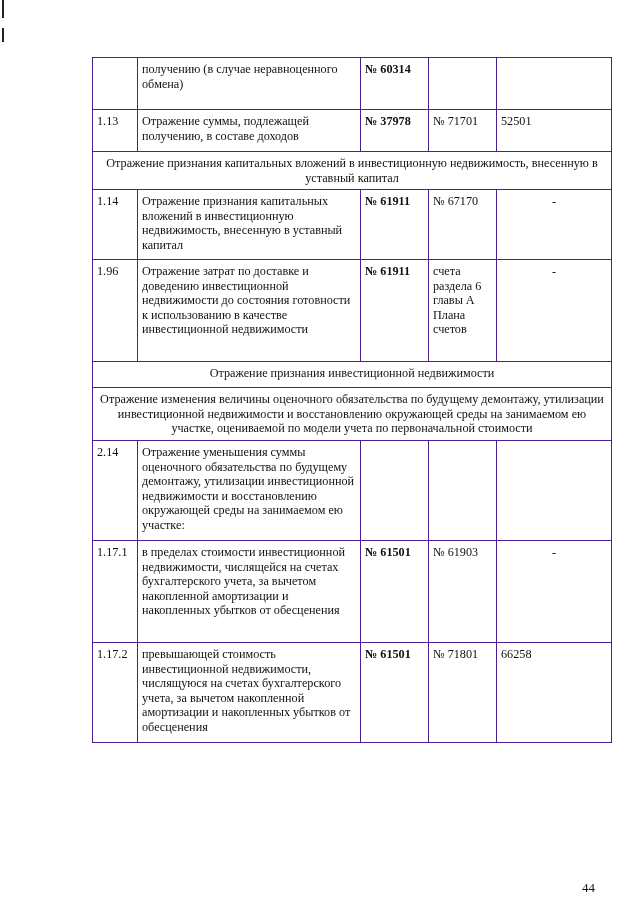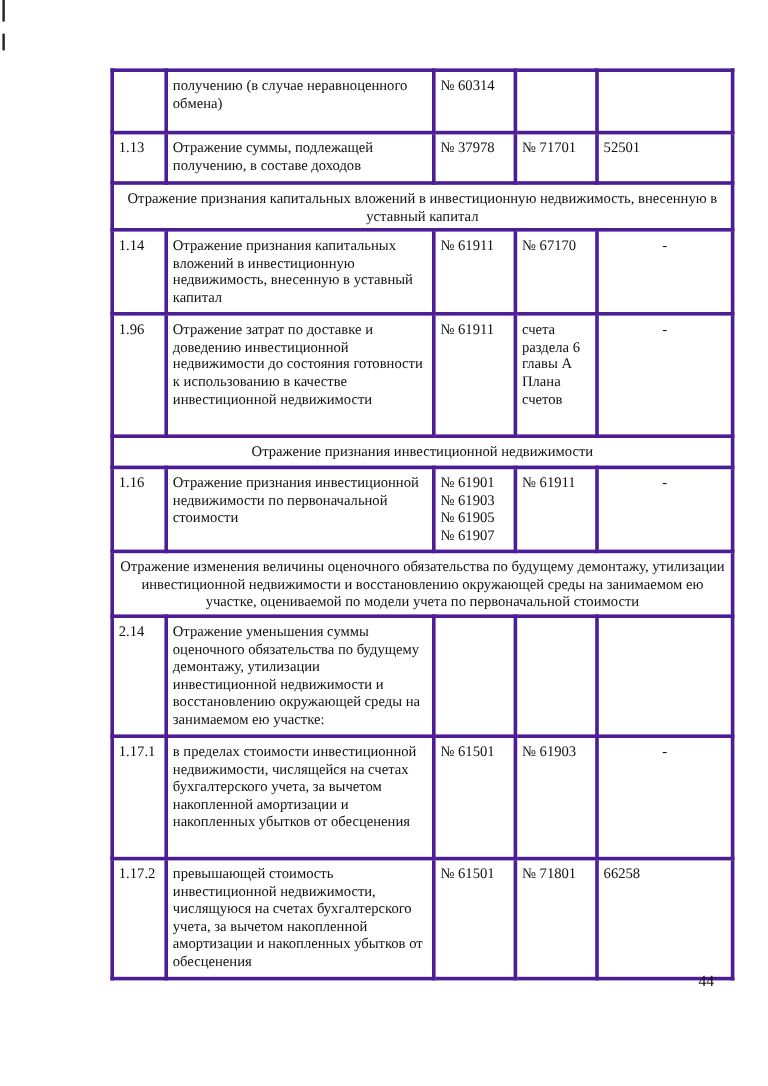"получению (в случае неравноценного" table.acct td { border: 3px solid #4c1d95 -> 1px solid #4c1d95 }
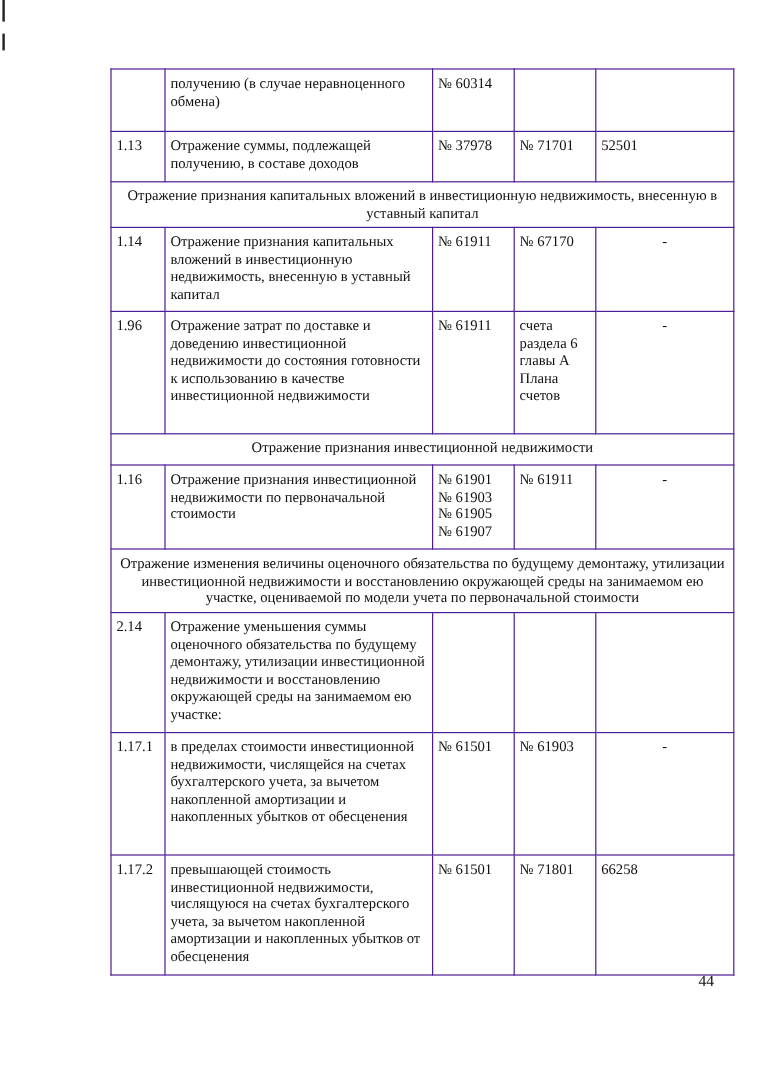"№ 60314" .stack div { font-weight: none -> bold }
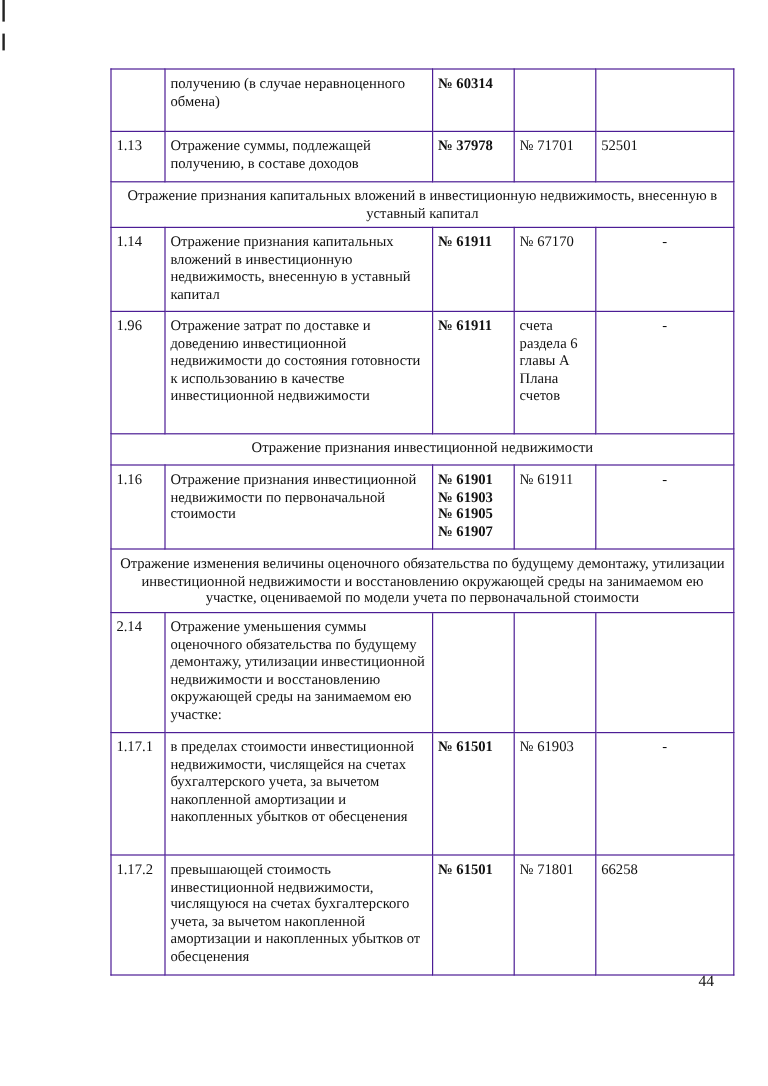"1.16" tr { html: <tr> <td>1.16</td> <td>Отражение признания инвестиционной недвижимости по первоначальной стоимости</td> <td> <div>№ 61901</div> <div>№ 61903</div> <div>№ 61905</div> <div>№ 61907</div> </td> <td>№ 61911</td> <td>-</td> </tr> -> none }
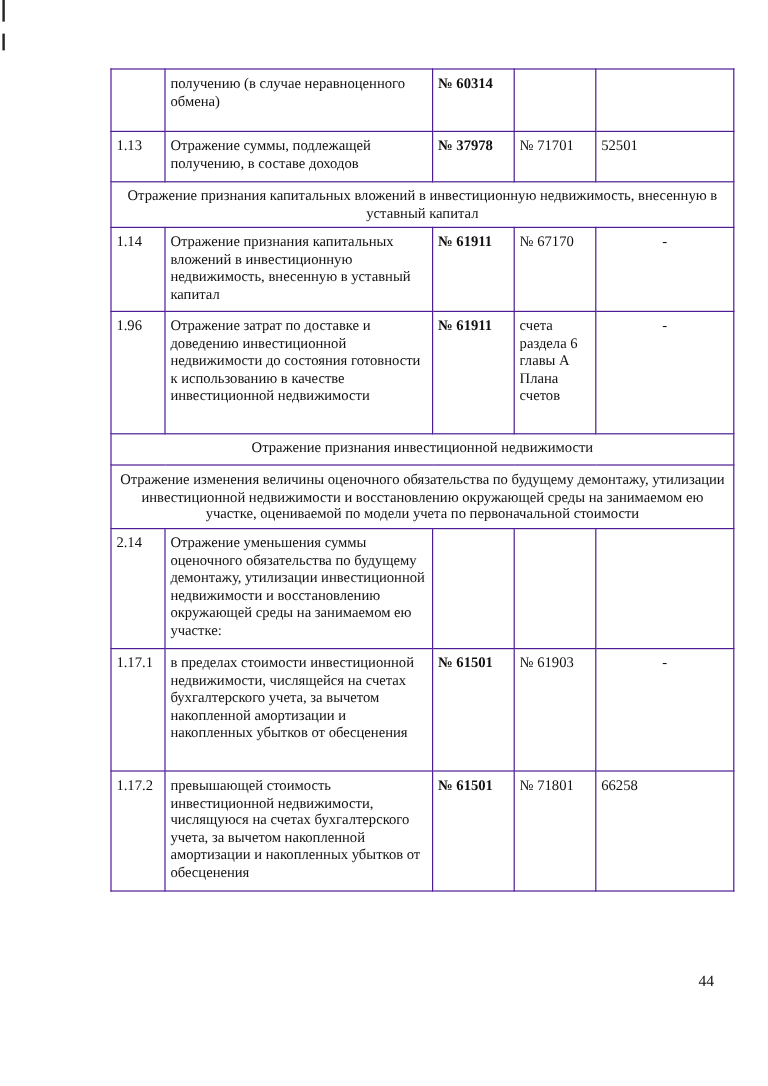"44" .page-num { top: 810px -> 880px }
